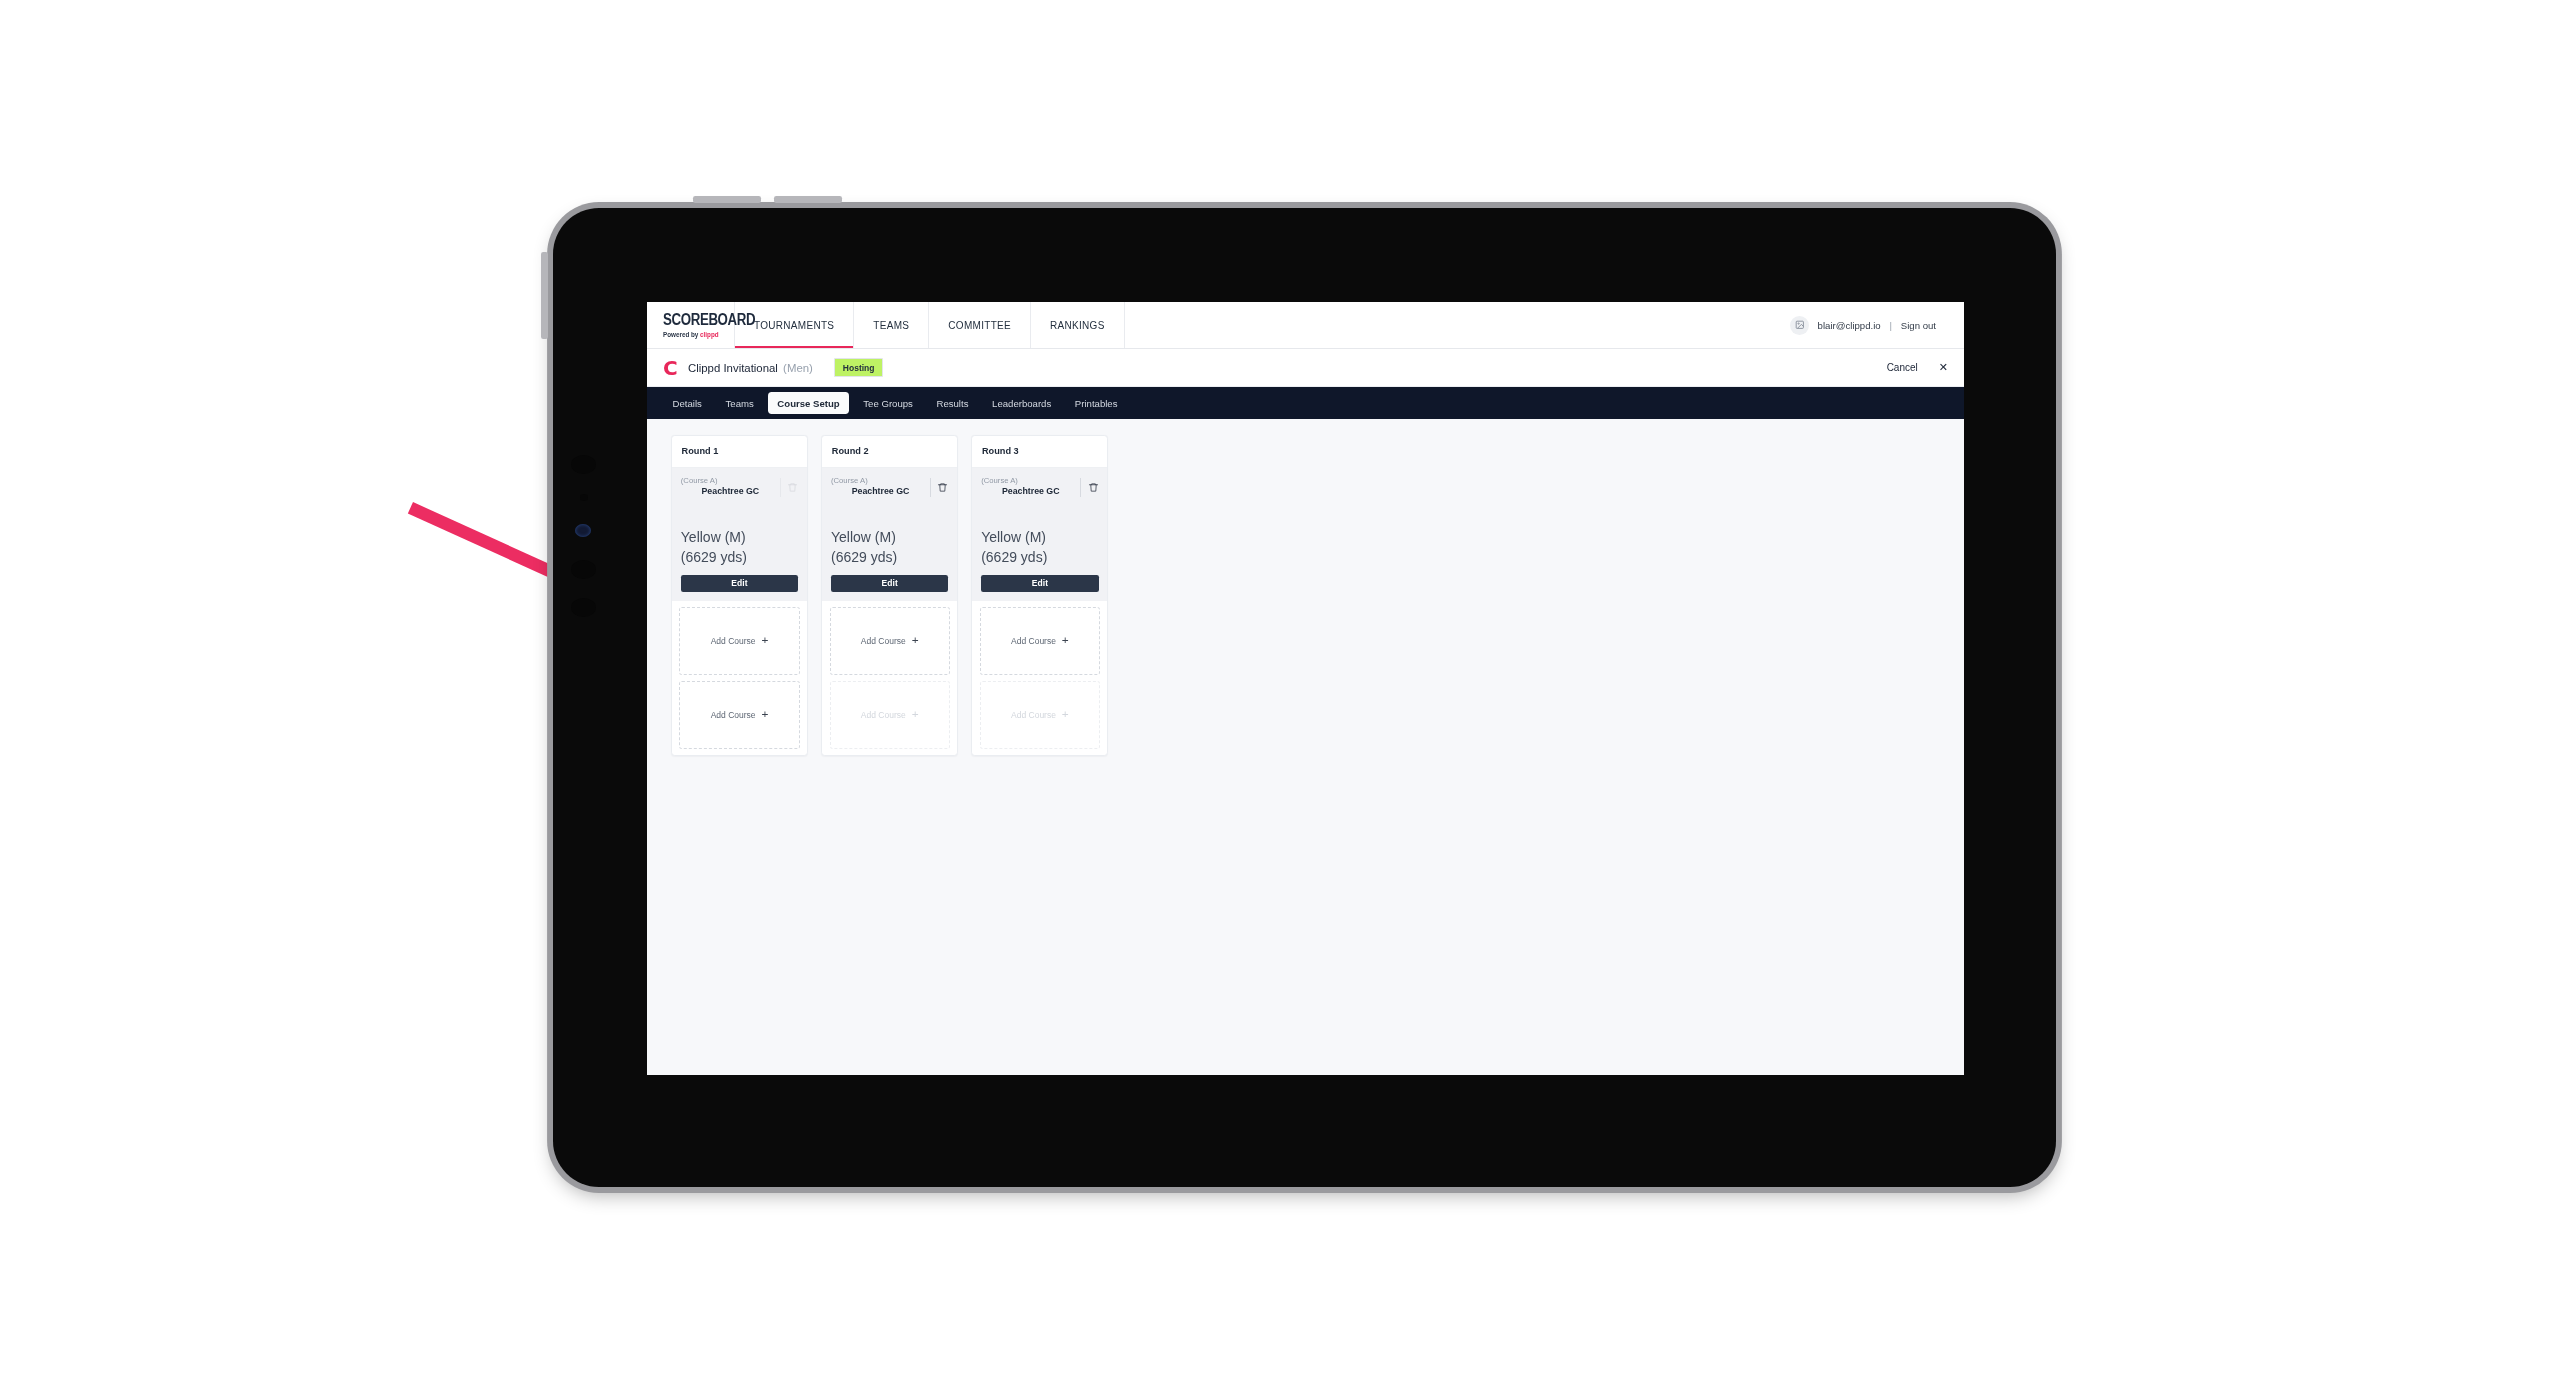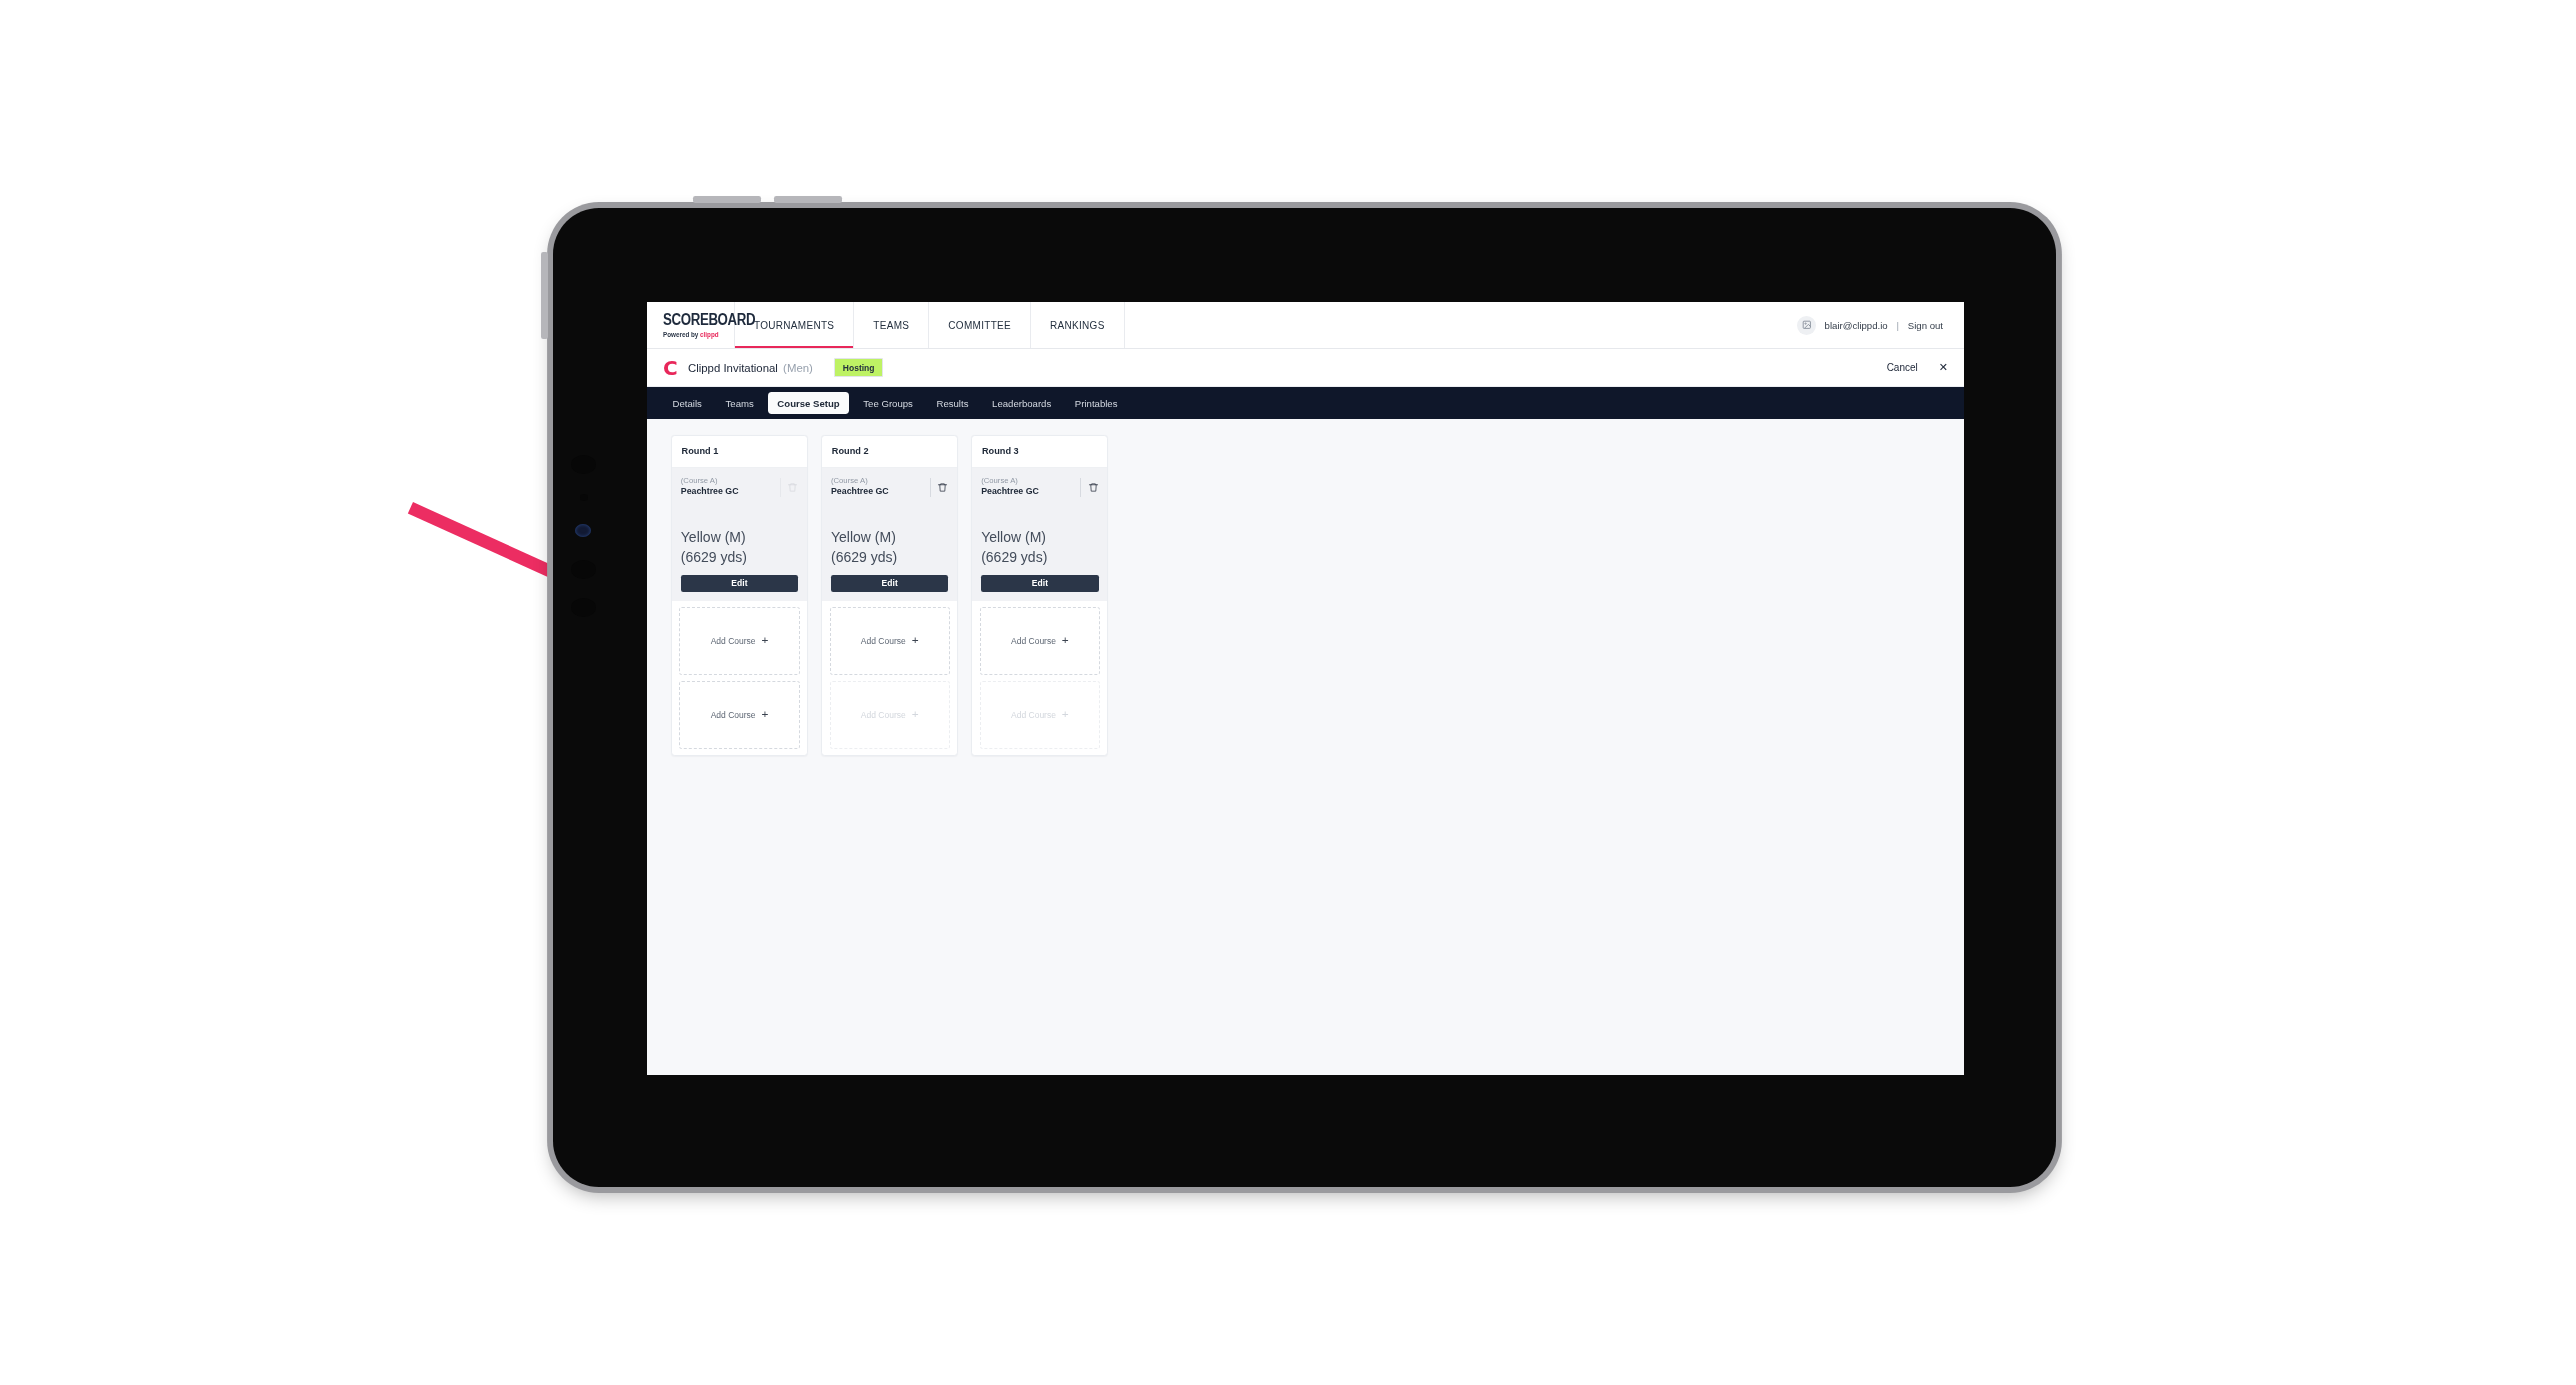"blair@clippd.io" .userbox { padding-right: 21px -> 28px }
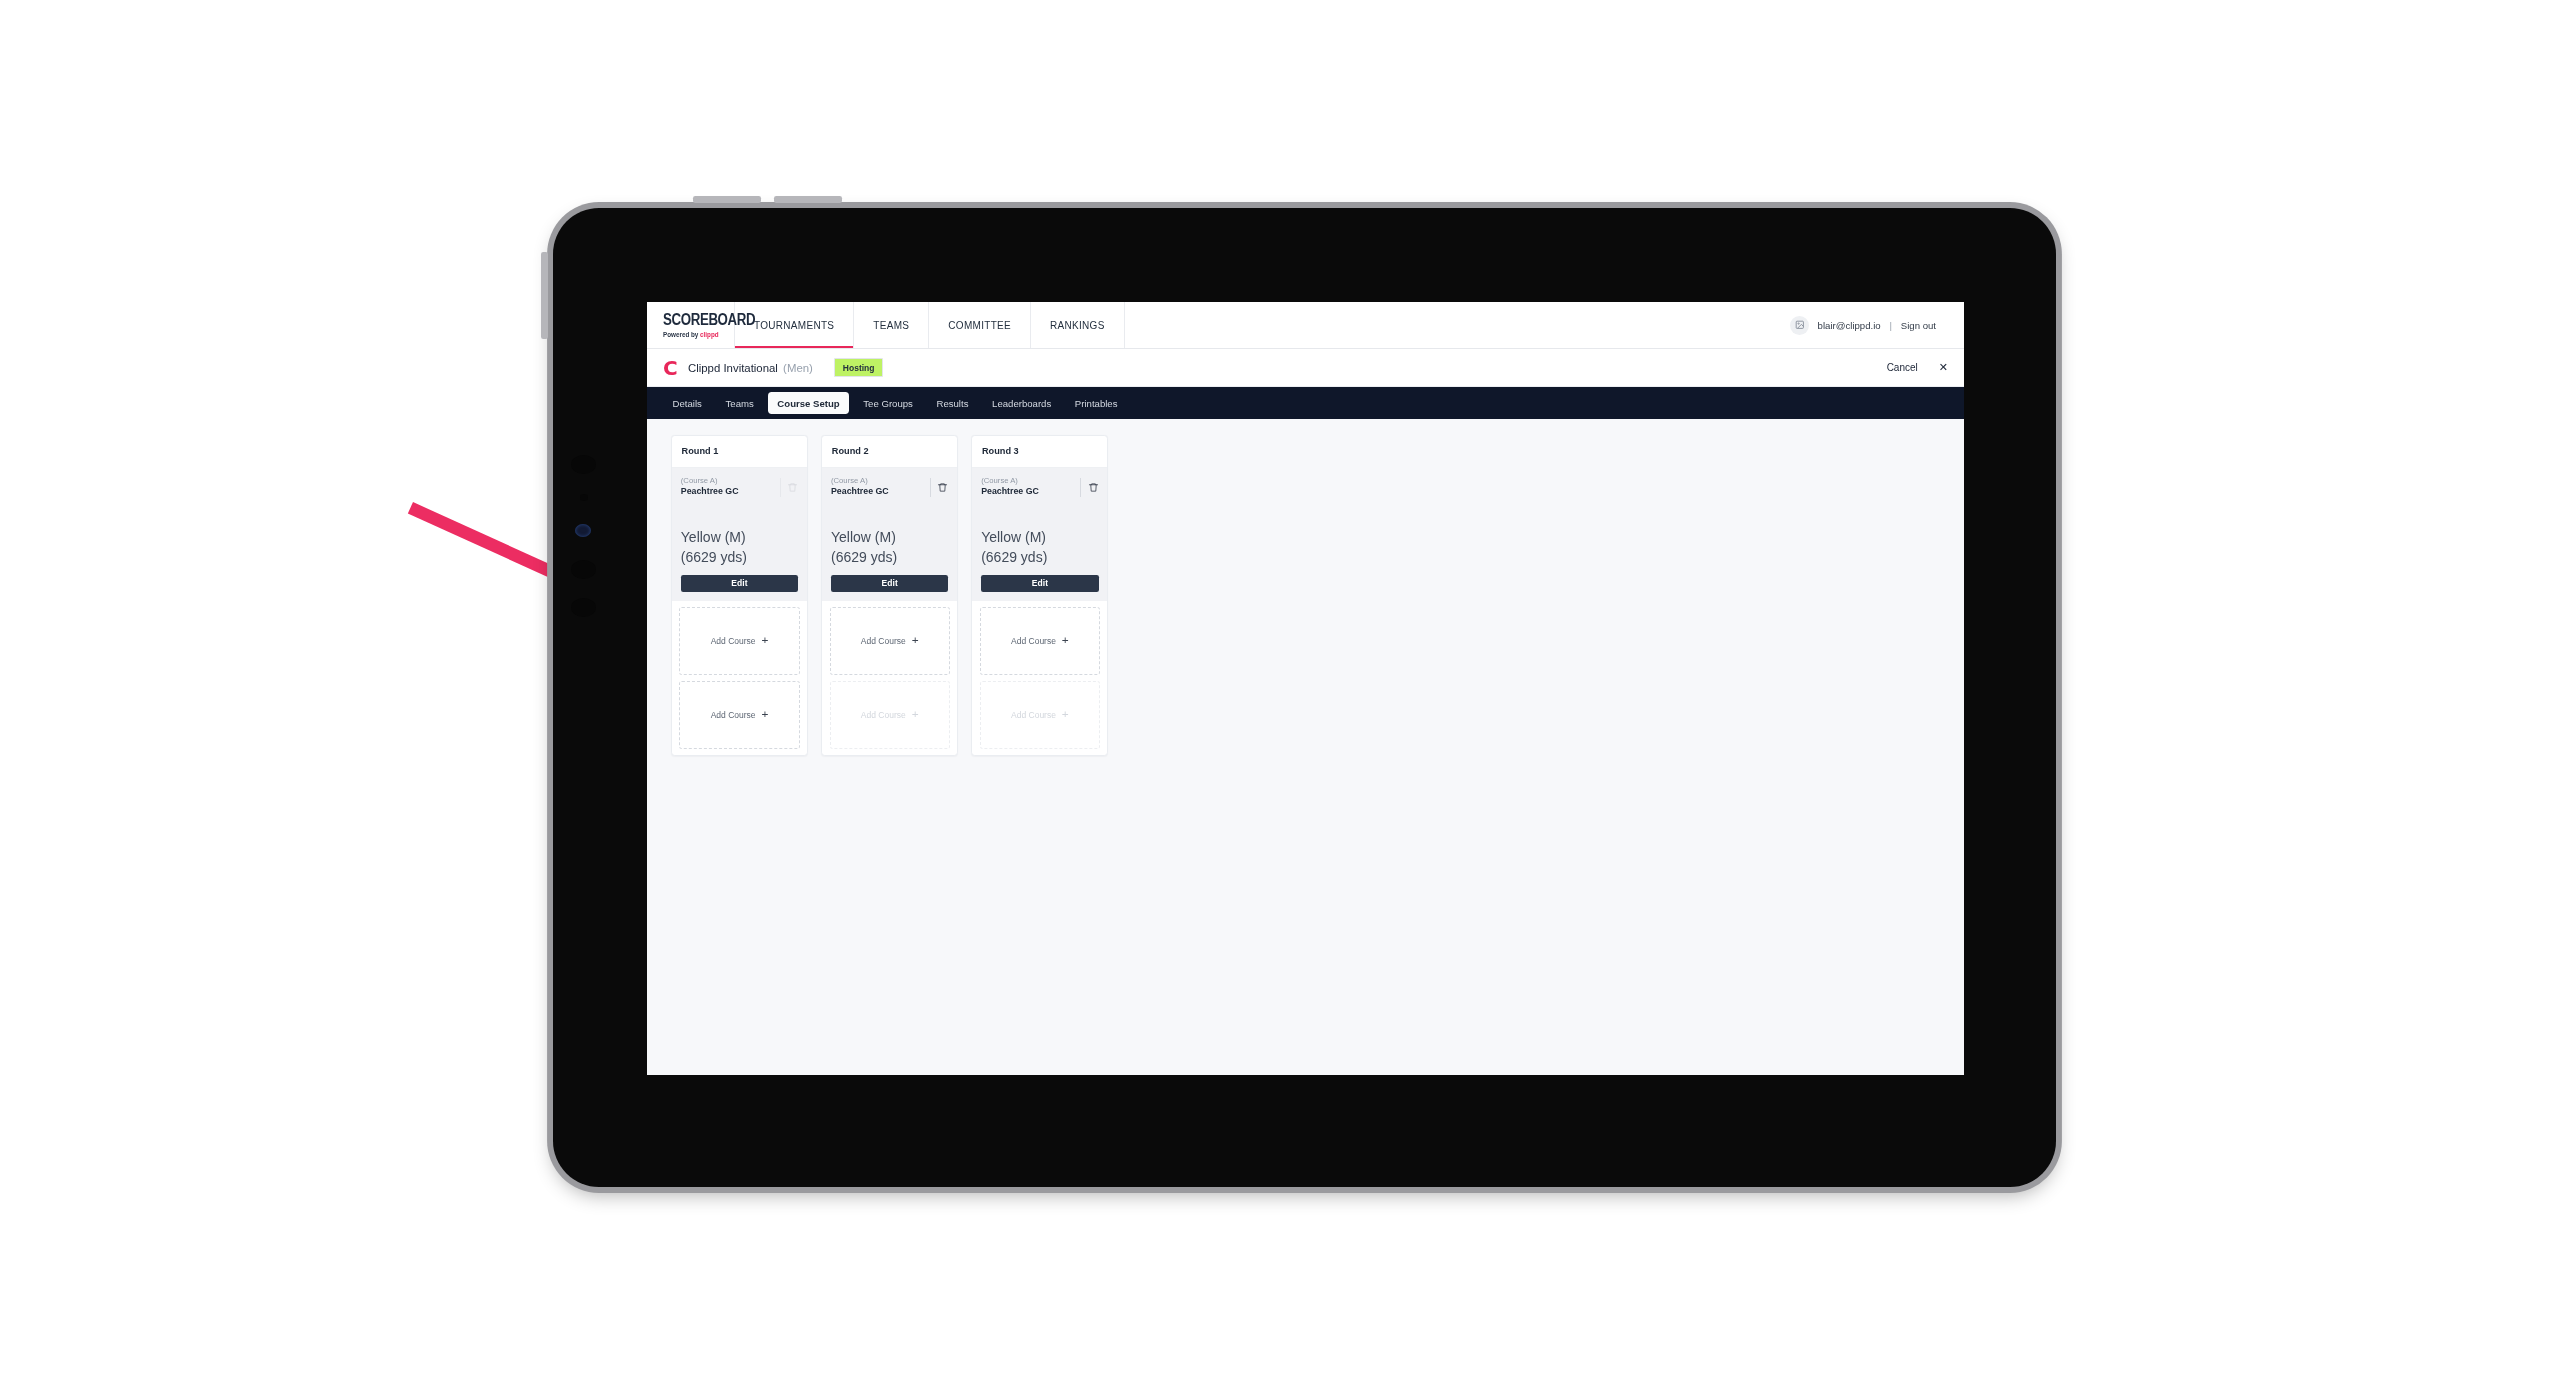"Peachtree GC" .ccName { text-align: none -> center }
